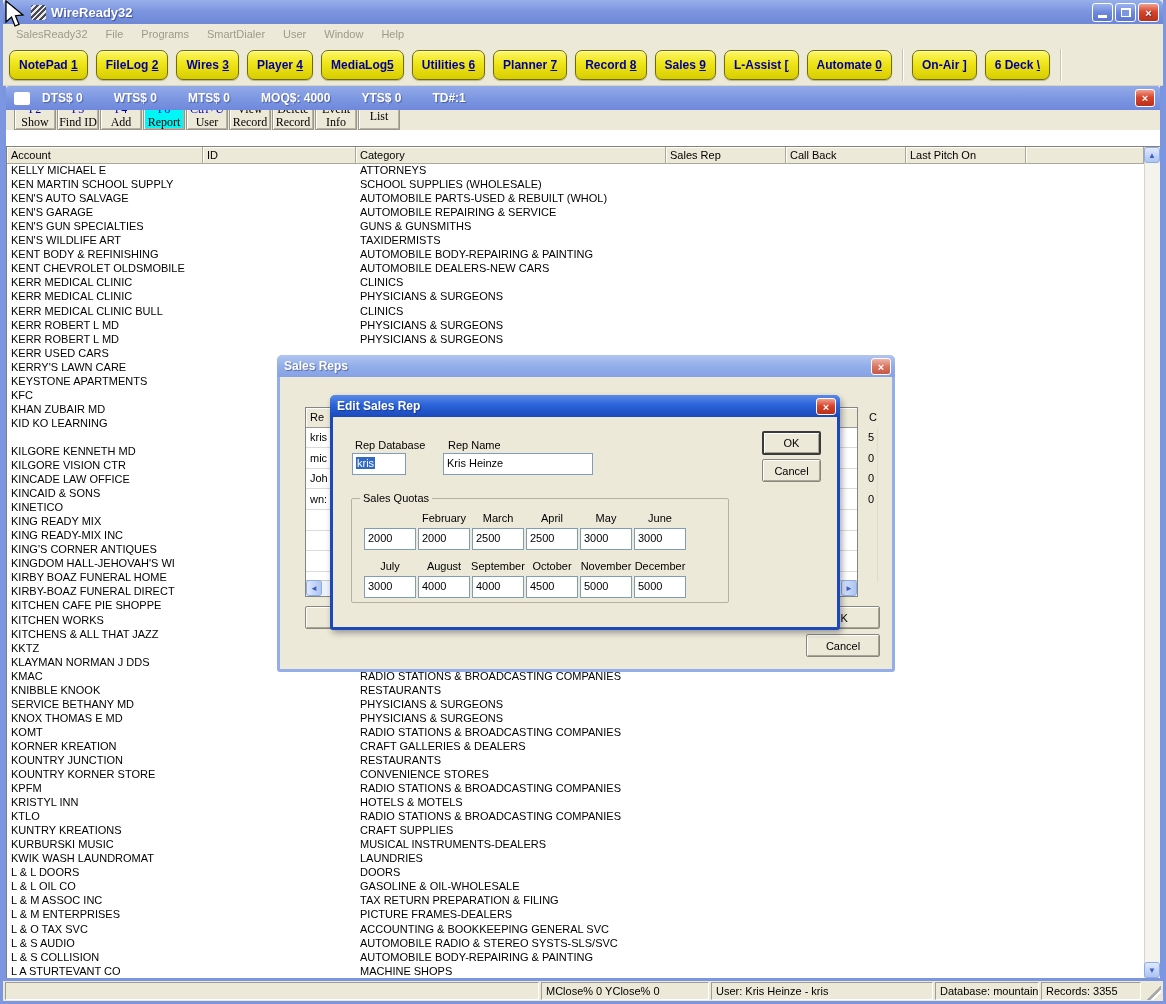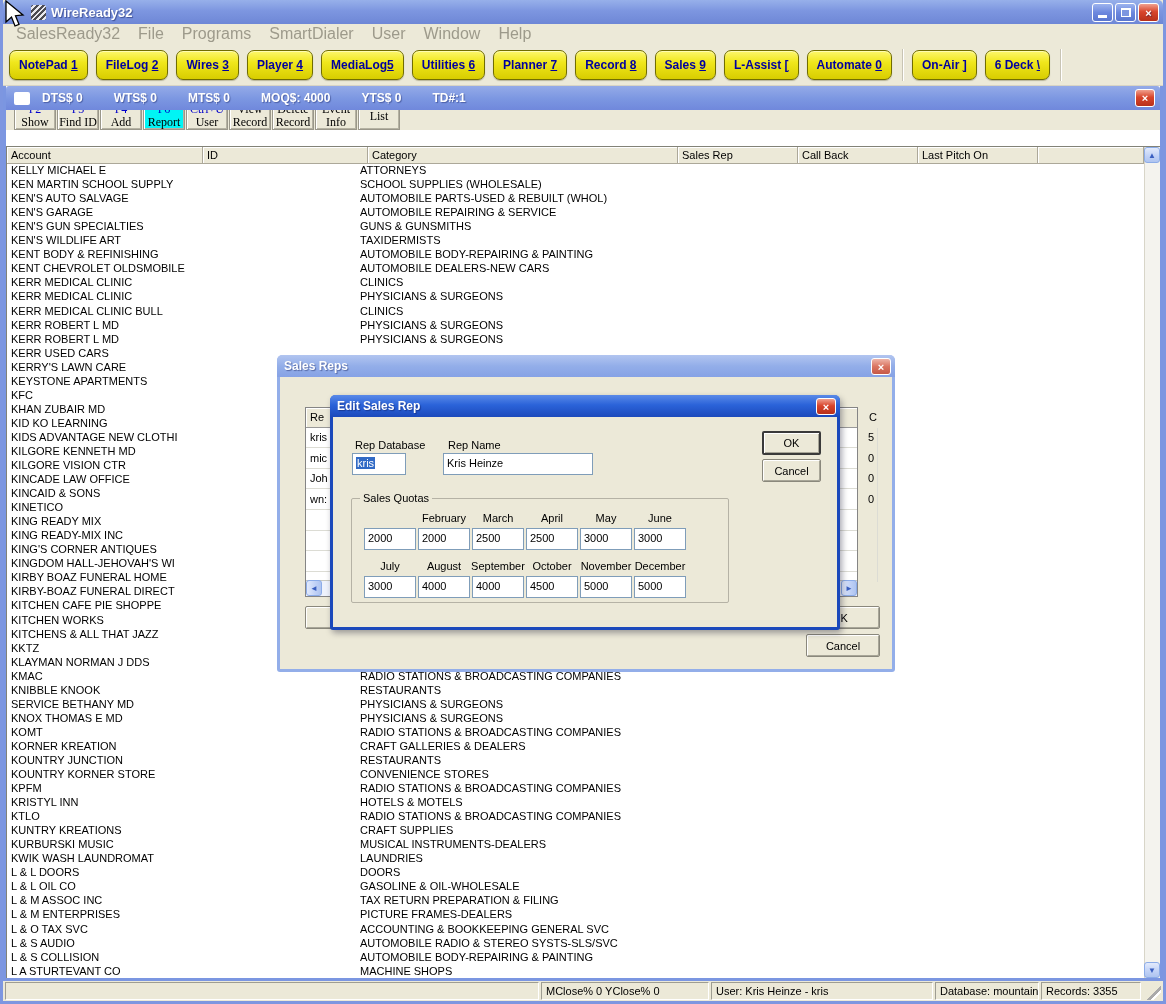"SalesReady32" .menu-item { font-size: 16px -> 11px }
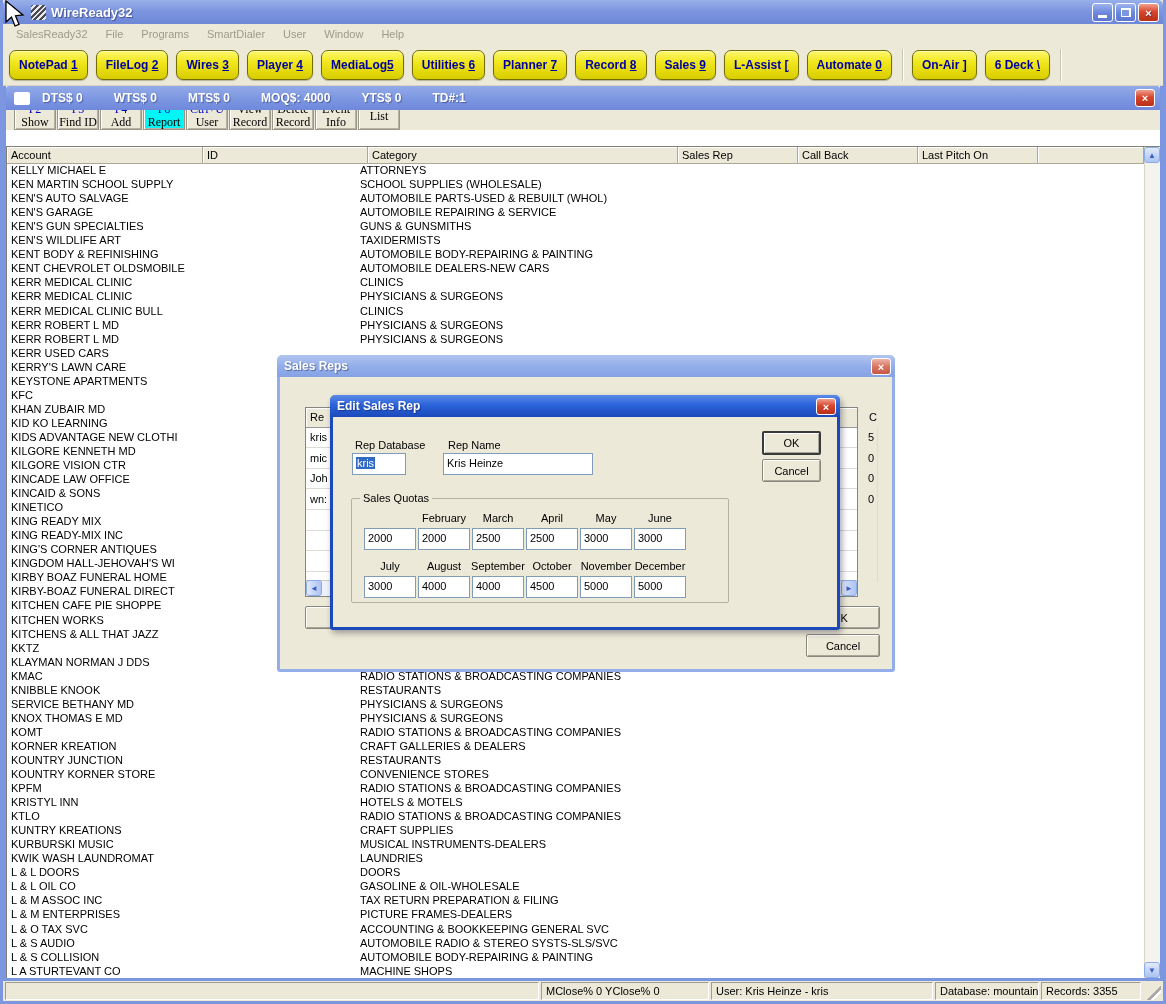"ID" div.th { width: 165px -> 153px }
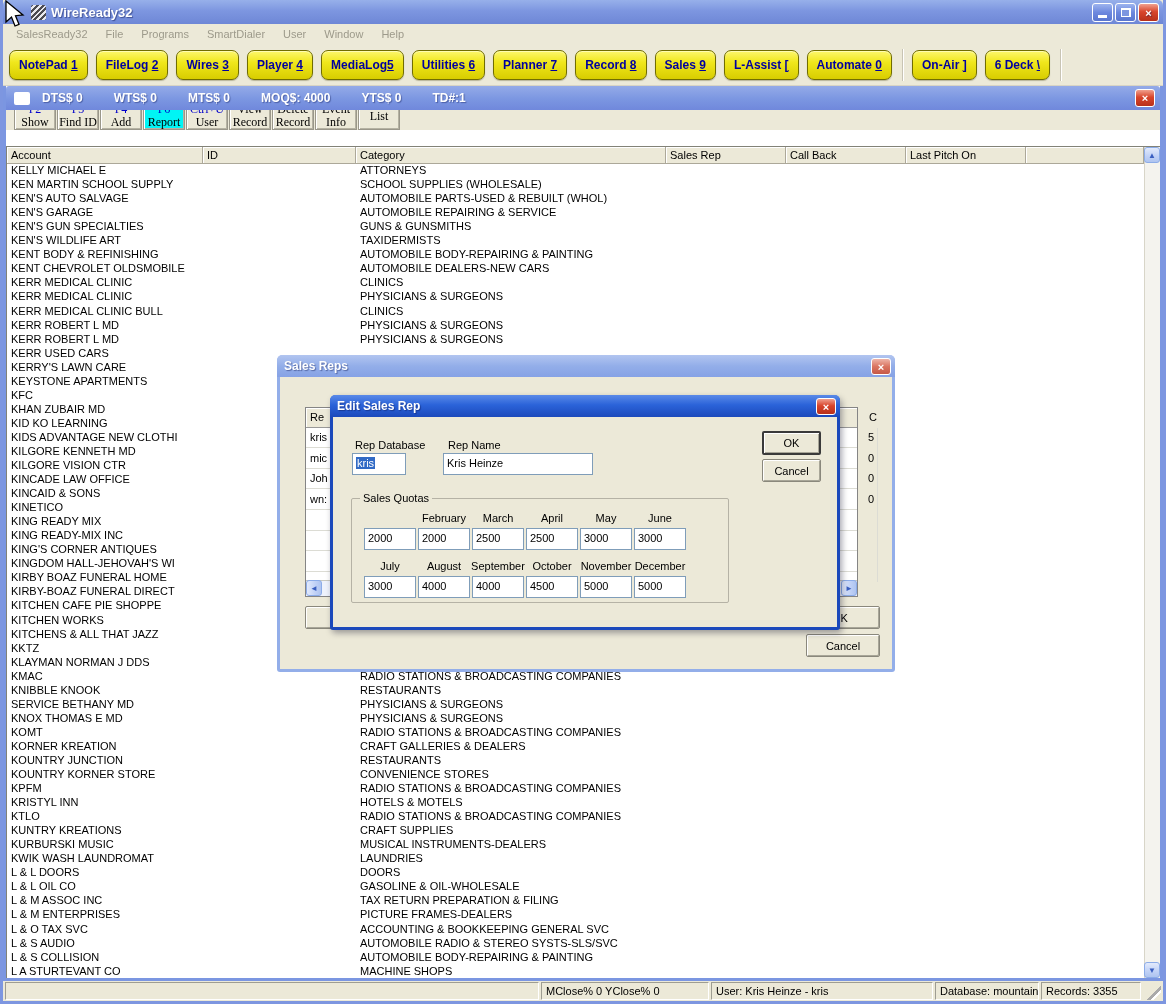"KIDS ADVANTAGE NEW CLOTHI" div.row { html: <div> <span>KIDS ADVANTAGE NEW CLOTHI</span> <span></span> </div> -> none }
